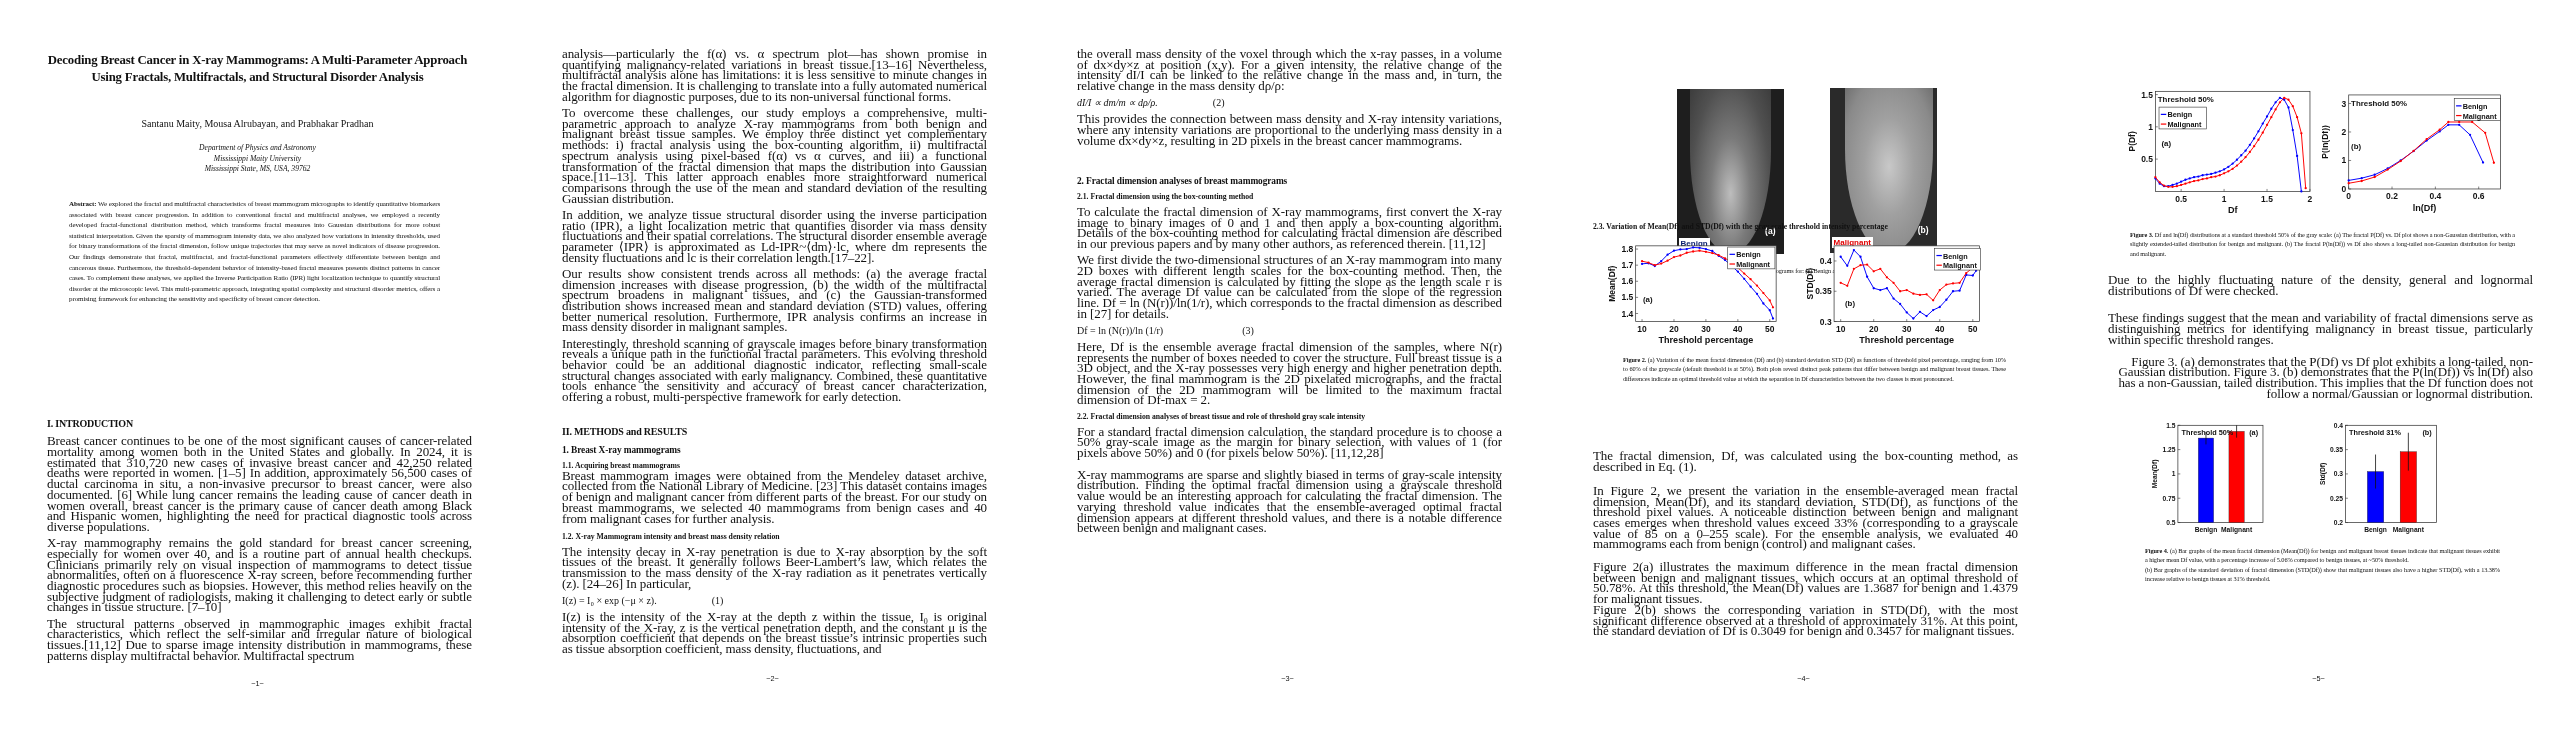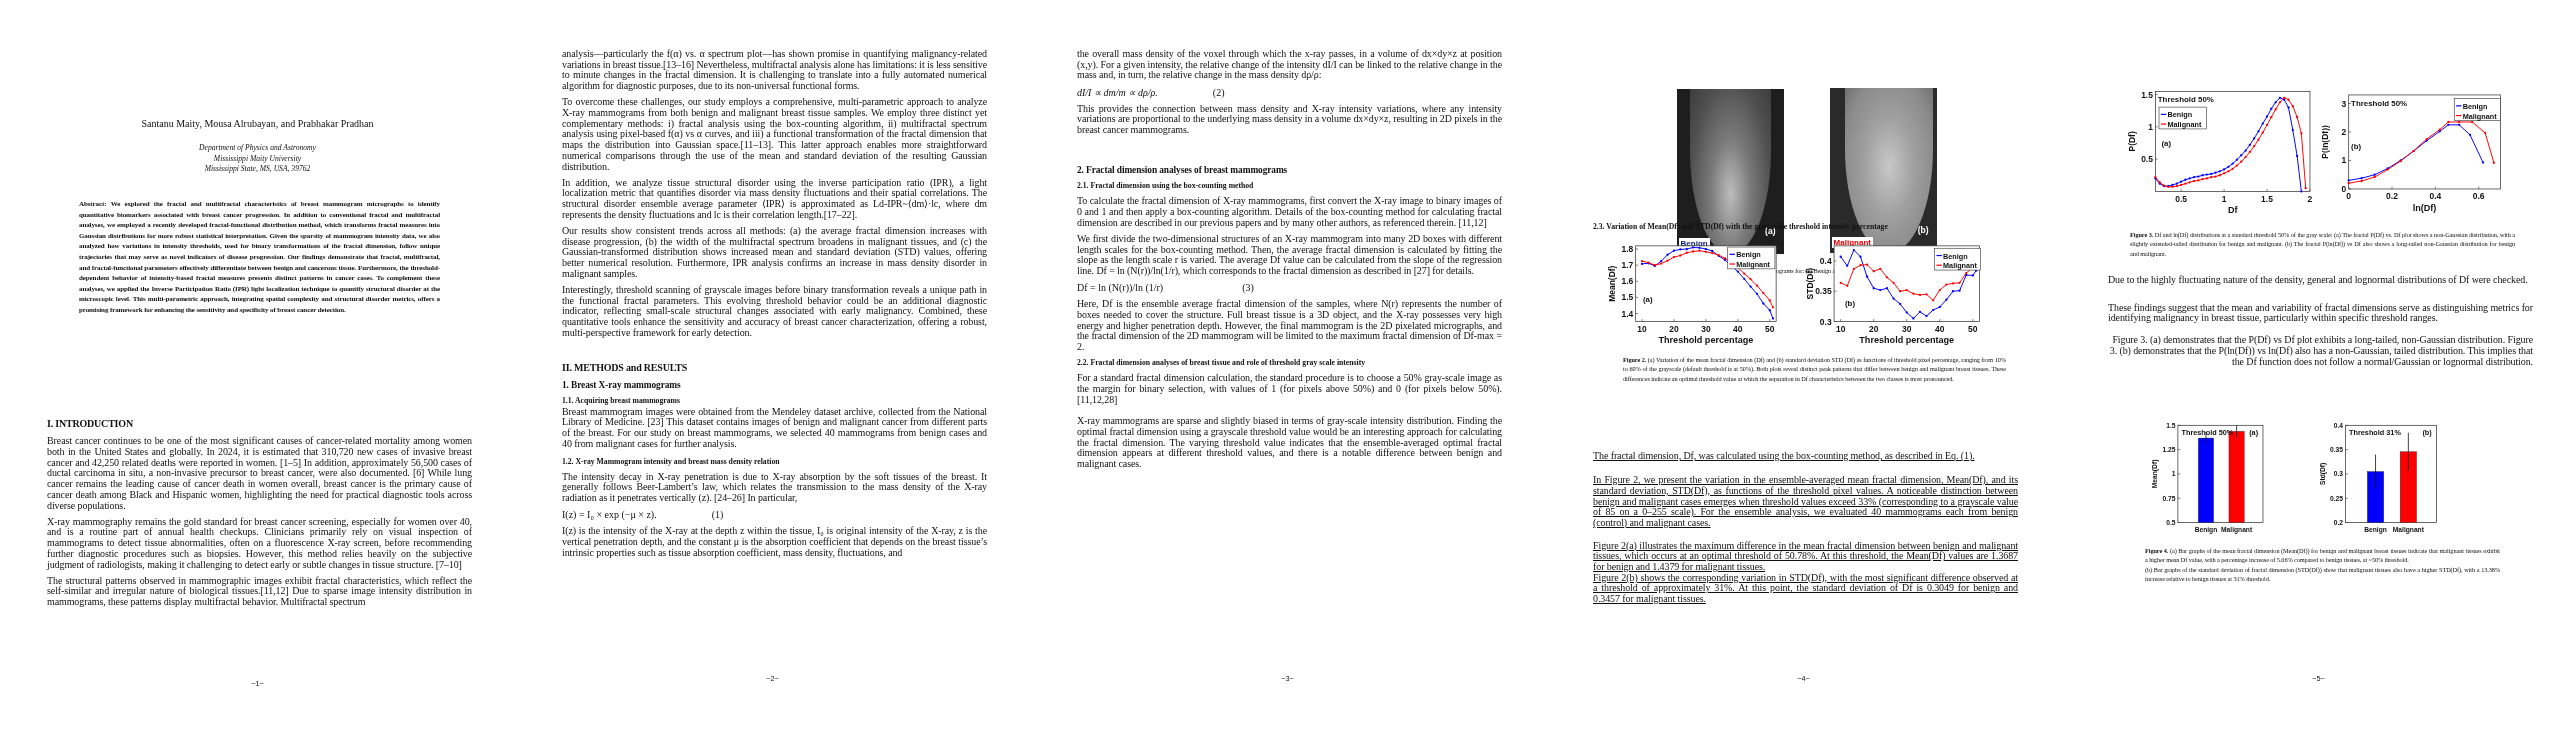"Decoding Breast Cancer in X-ray" div.title { html: none -> <div>Decoding Breast Cancer in X-ray Mammograms: A Multi-Parameter Approach Using Fractals, Multifractals, and Structural Disorder Analysis</div> }
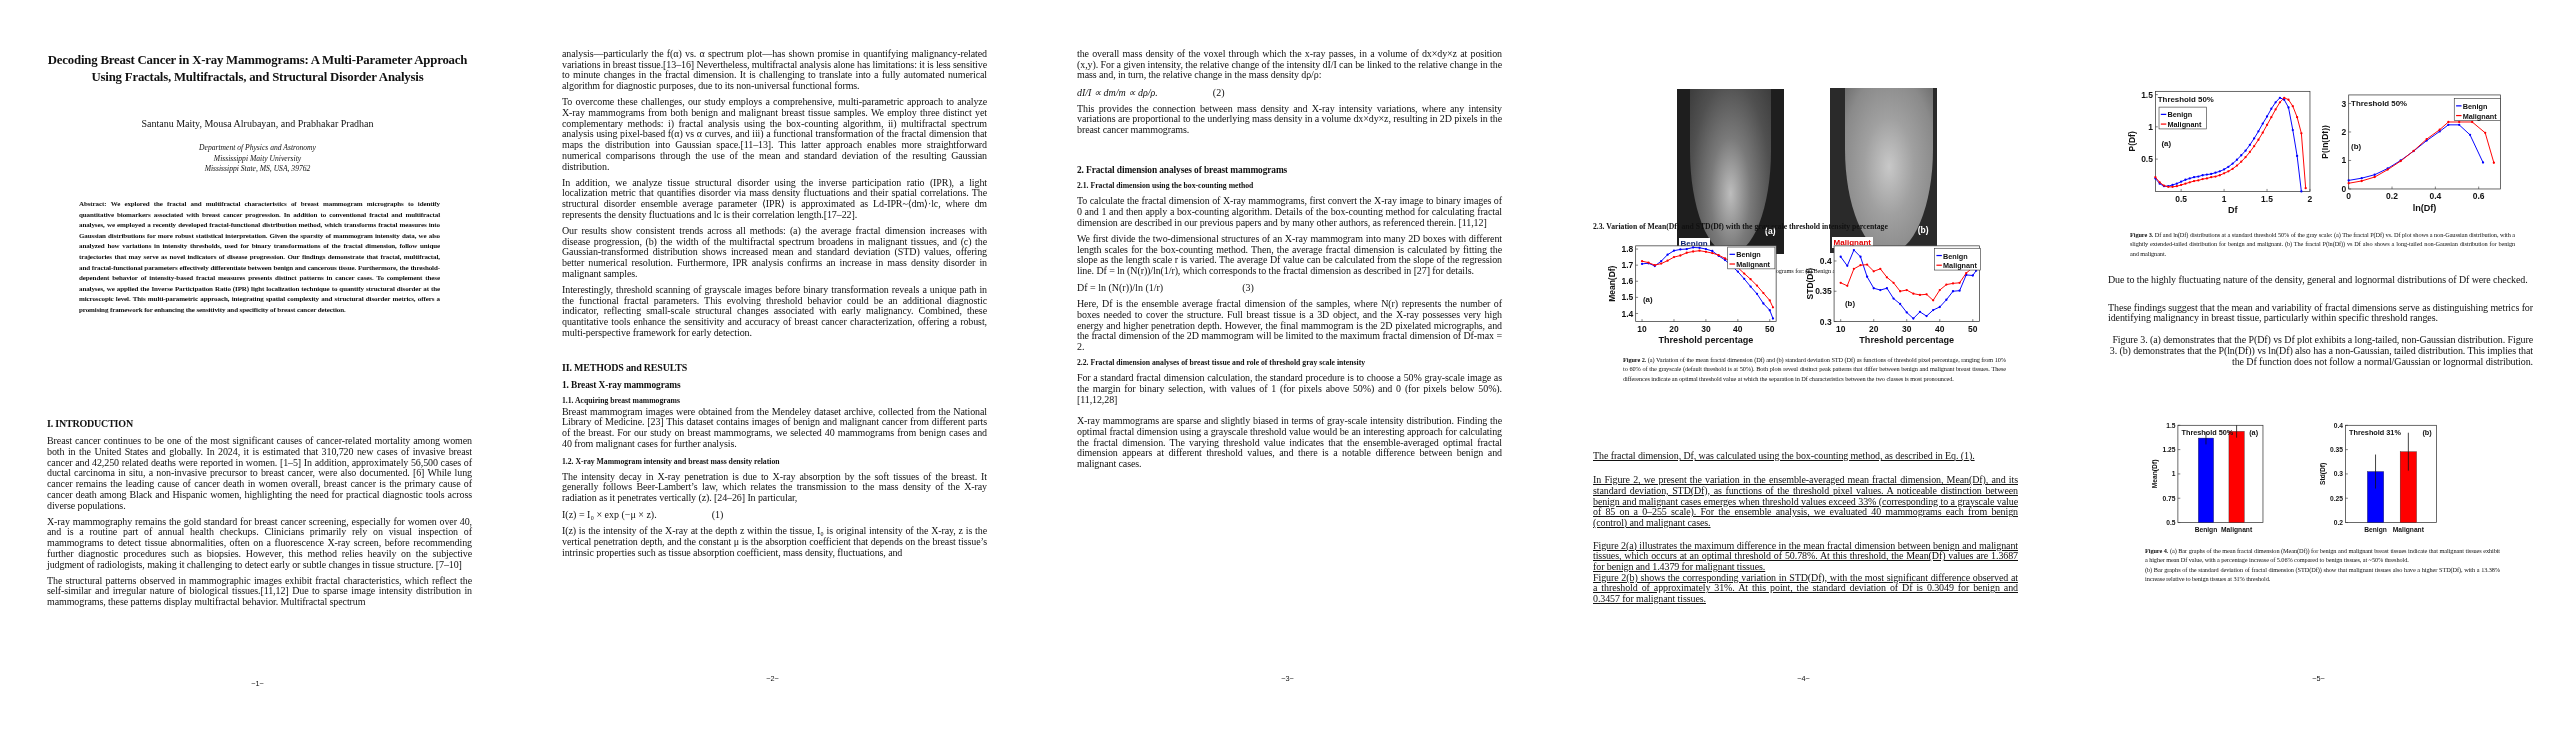"analysis—particularly the f(α) vs. α" p.body { font-size: 10px -> 13px }
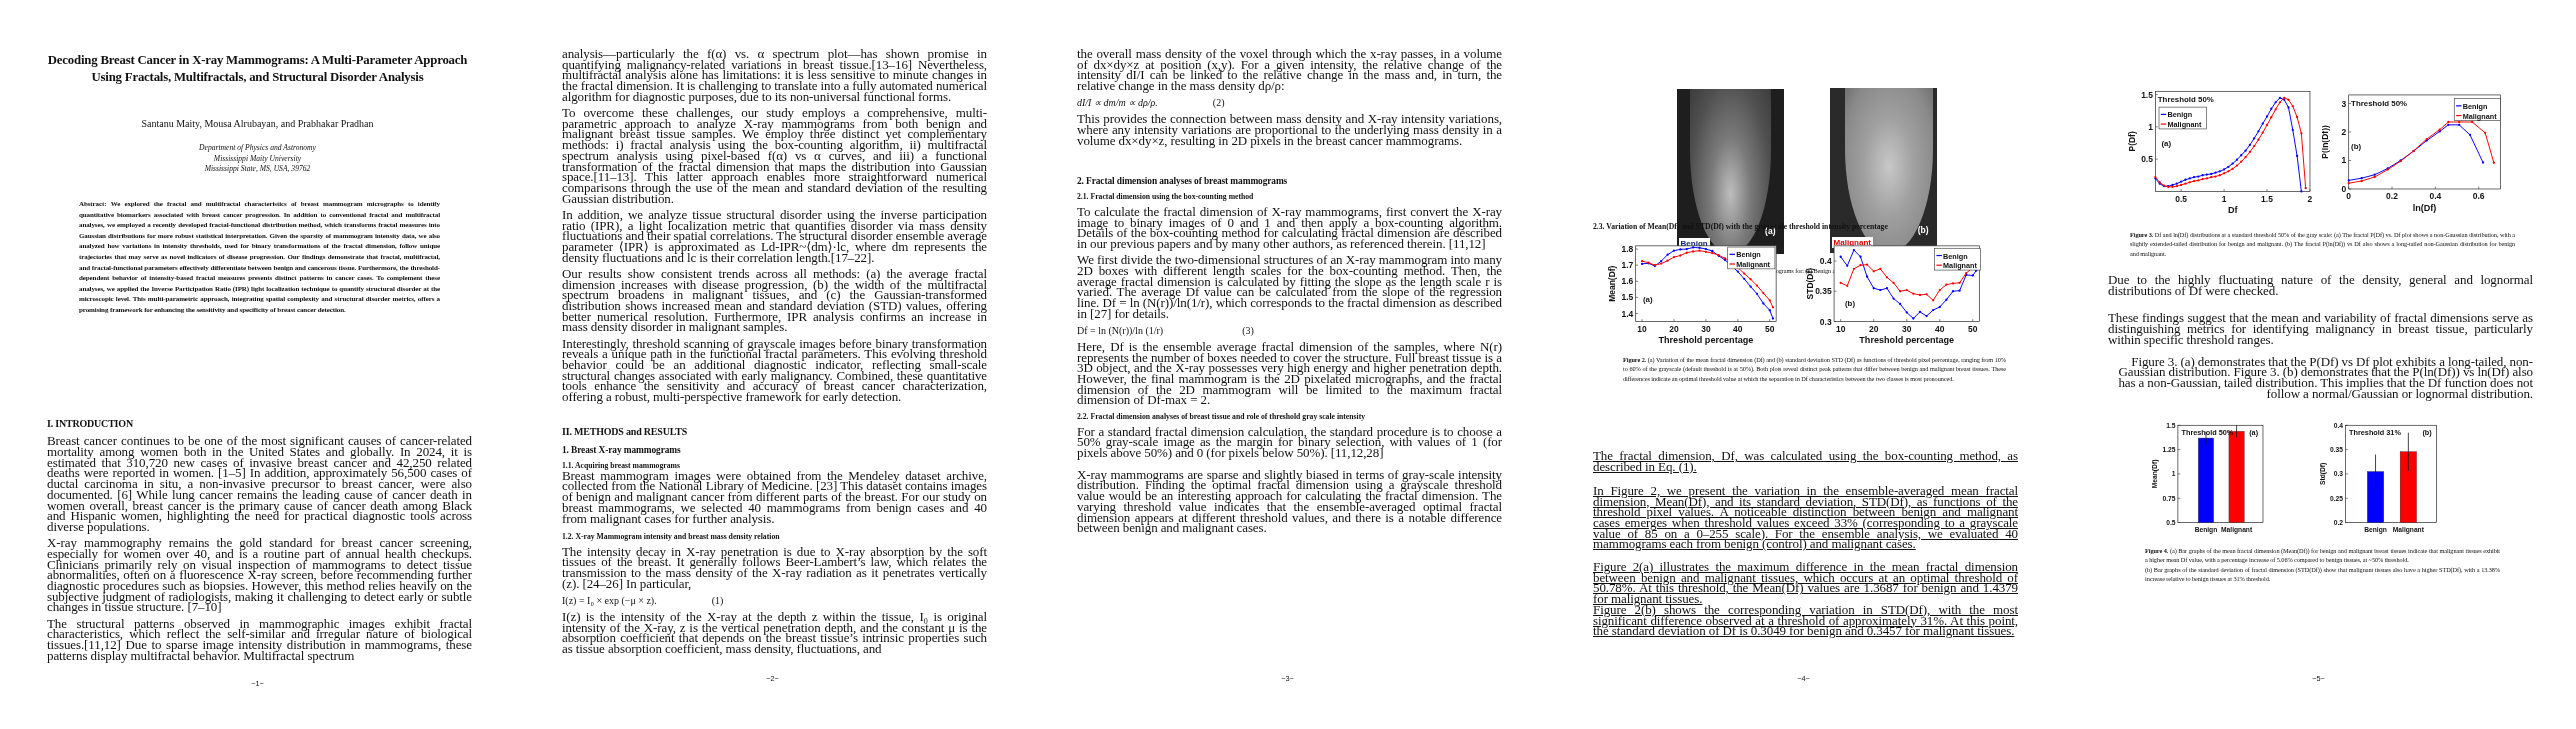"Abstract: We explored the fractal" .abstract { font-weight: bold -> none; left: 79px -> 69px }
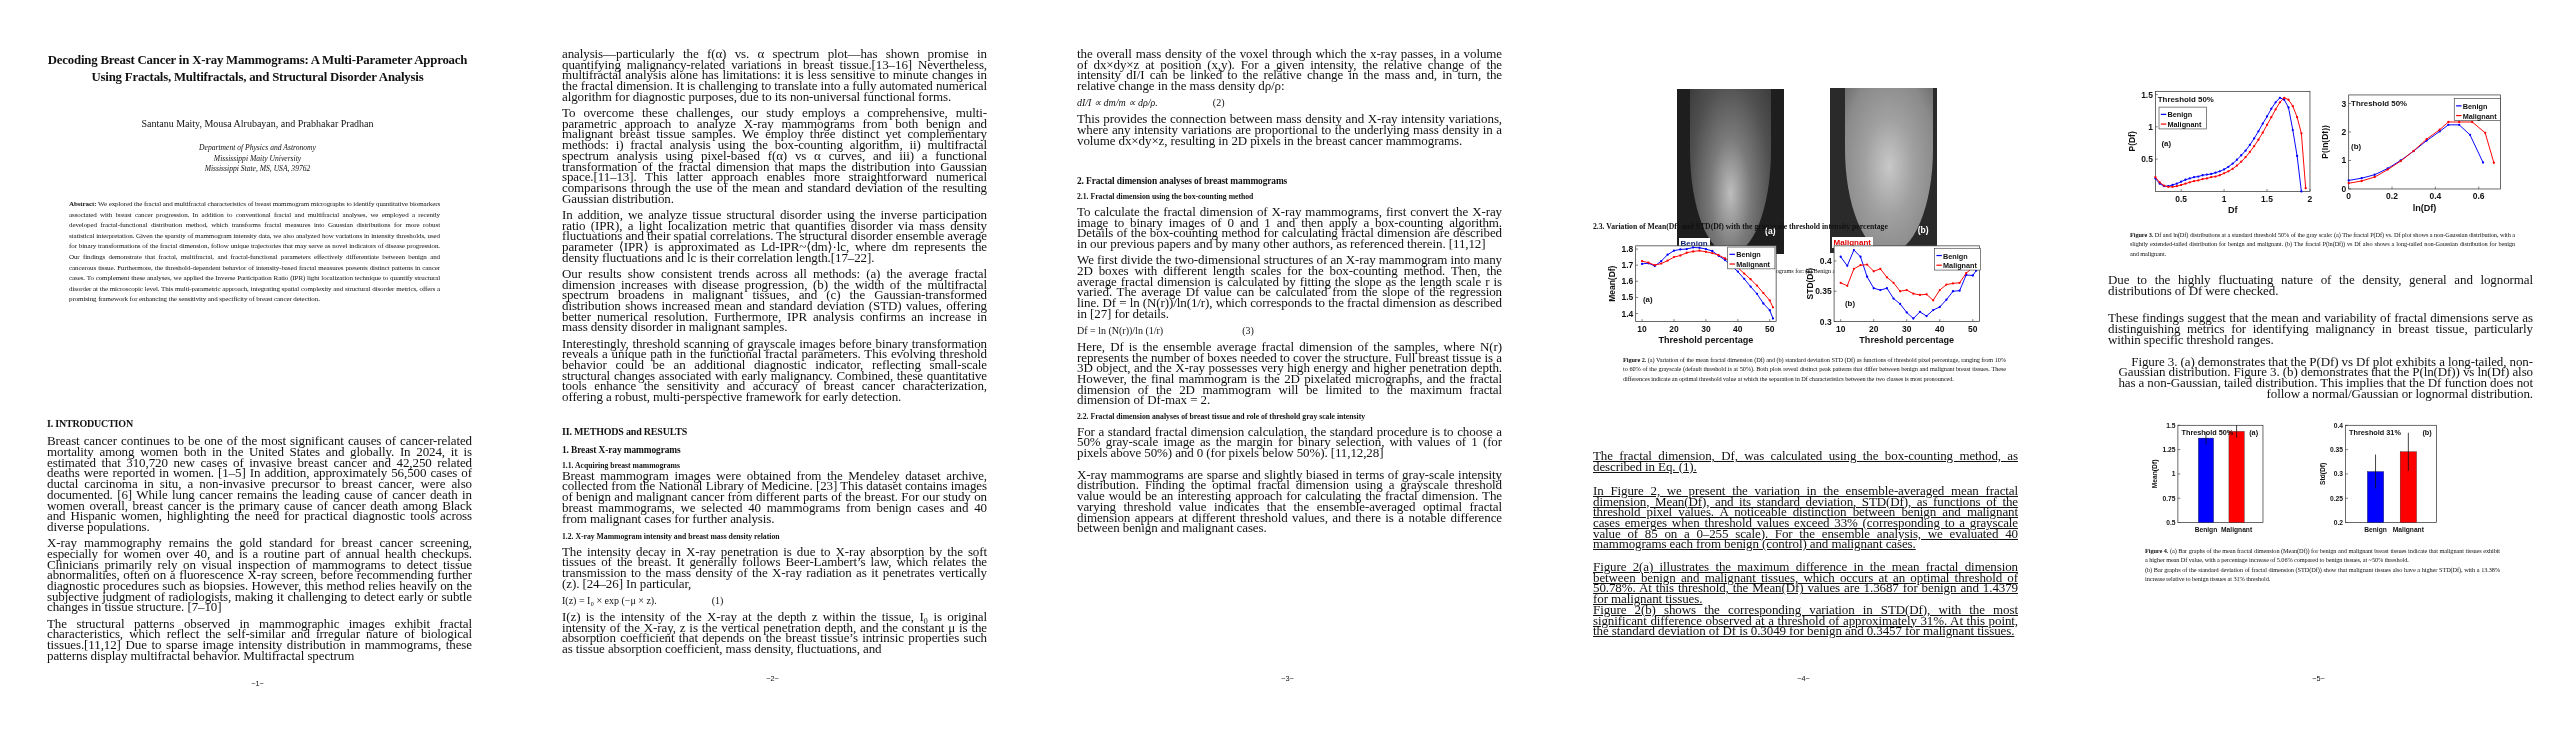"The fractal dimension, Df, was" div.inner { text-decoration: underline -> none }
